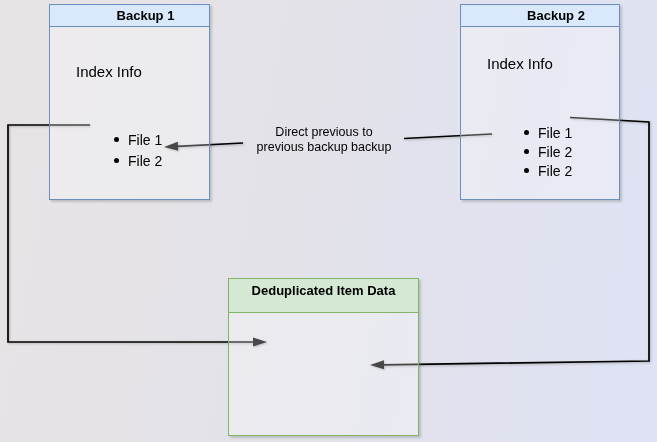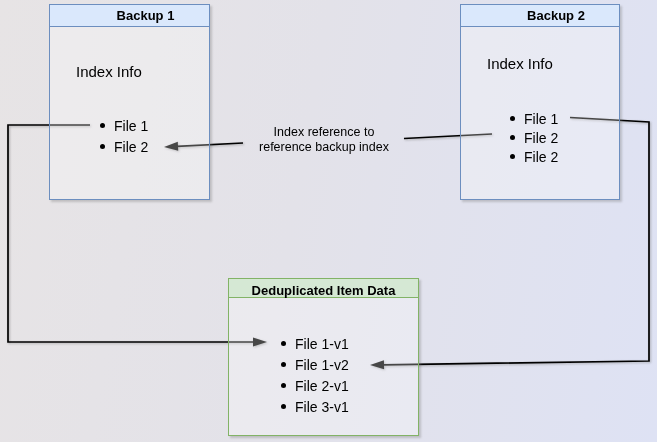"File 1" ul.filelist { margin: 0 -> 14px }
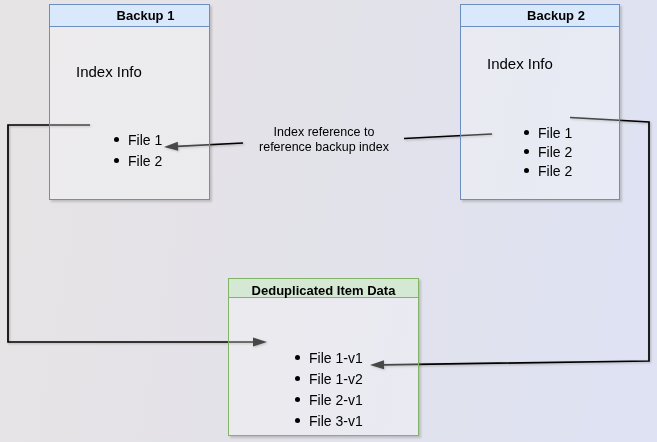"Index reference to" div { text: Index reference -> Direct previous }
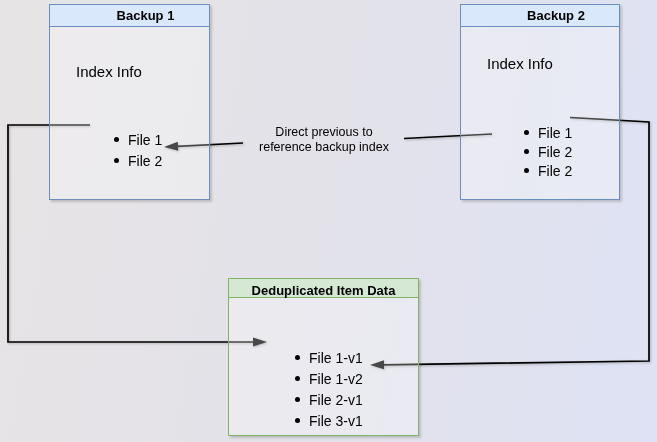"reference backup index" div { text: reference backup index -> previous backup backup }
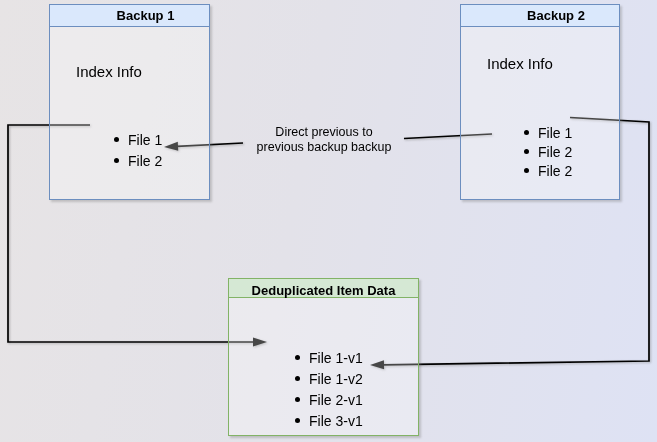"Deduplicated Item Data" .green .box-title { height: 19px -> 34px }
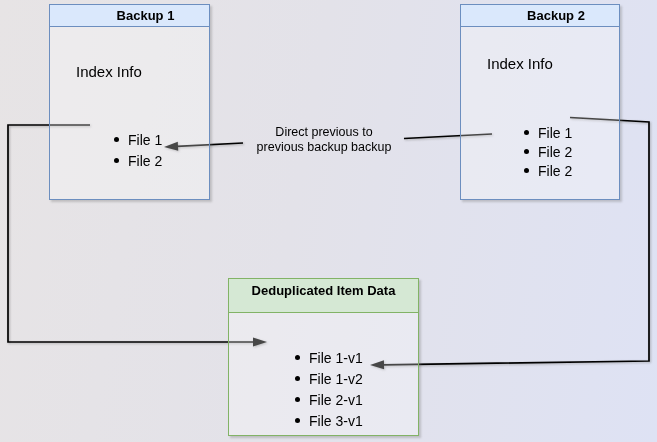"File 1-v1" ul.filelist { html: <ul> <li> <span></span> <span>File 1-v1</span> </li> <li> <span></span> <span>File 1-v2</span> </li> <li> <span></span> <span>File 2-v1</span> </li> <li> <span></span> <span>File 3-v1</span> </li> </ul> -> none }
